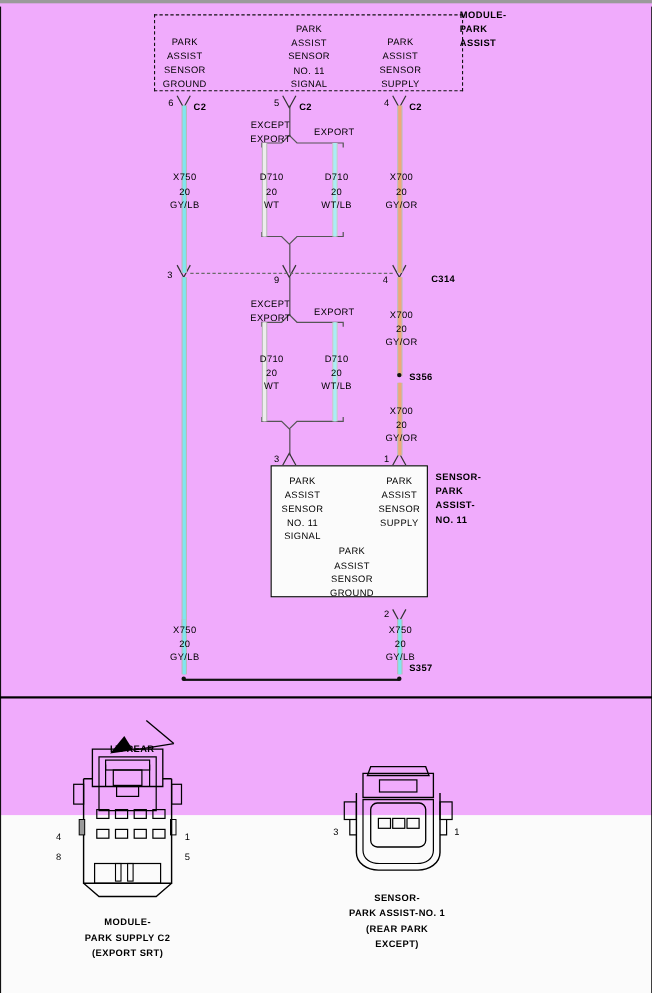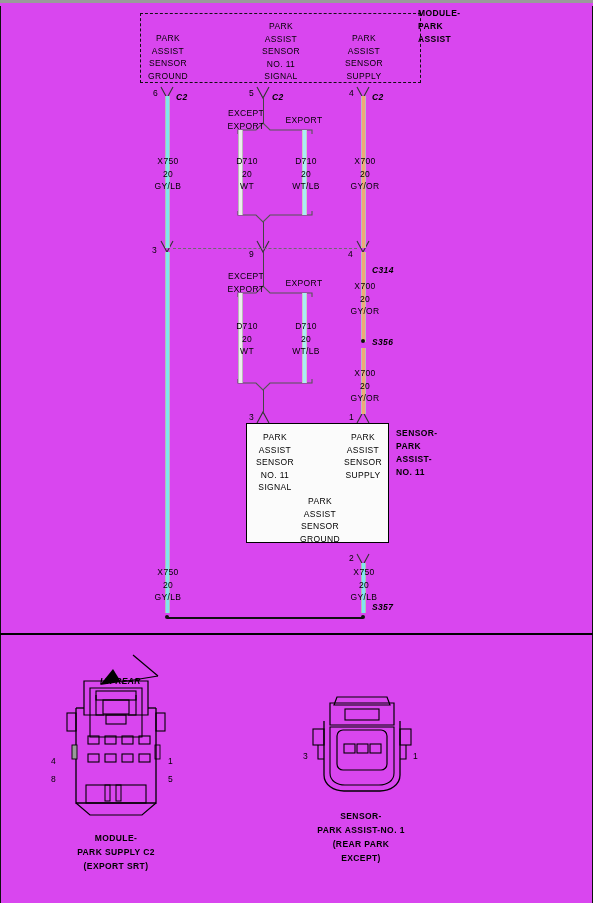"MODULE-" #page { background: #d946ef -> #f0abfc; height: 903px -> 741px }
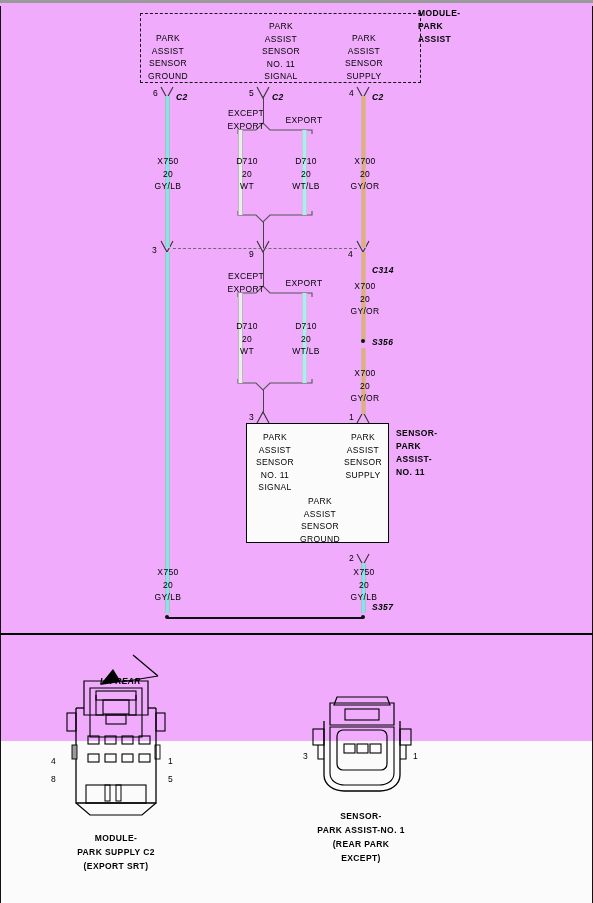"C2" .b { font-style: italic -> none }
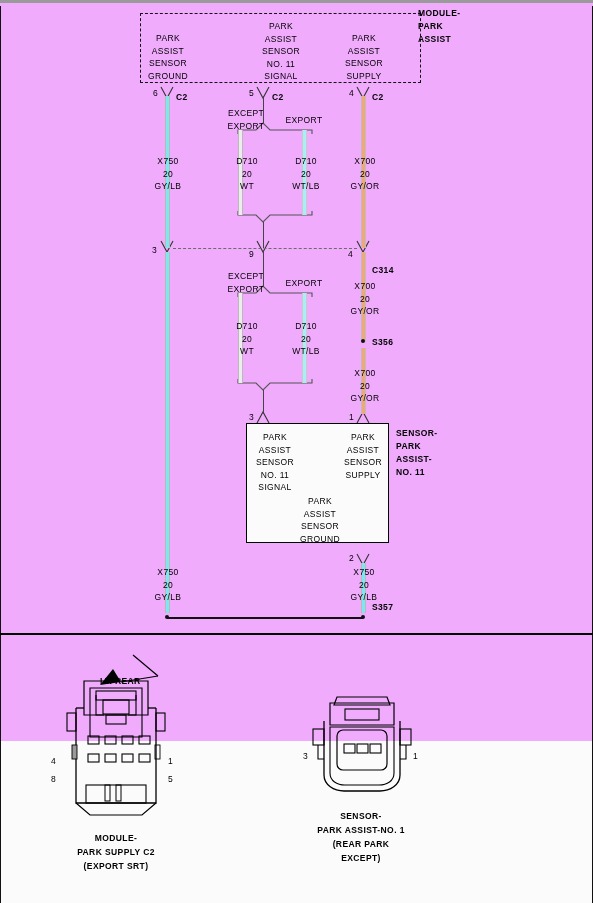"C314" div.t { left: 372px -> 392px; margin-top: 17px -> none }
